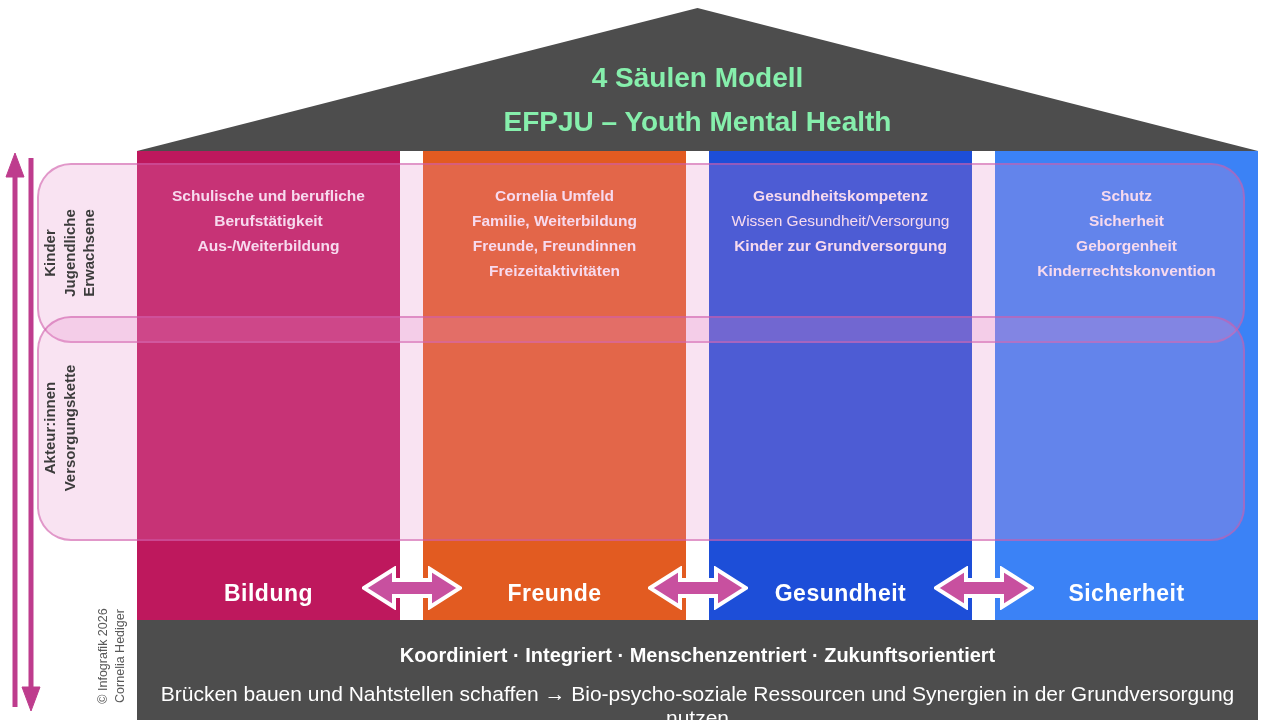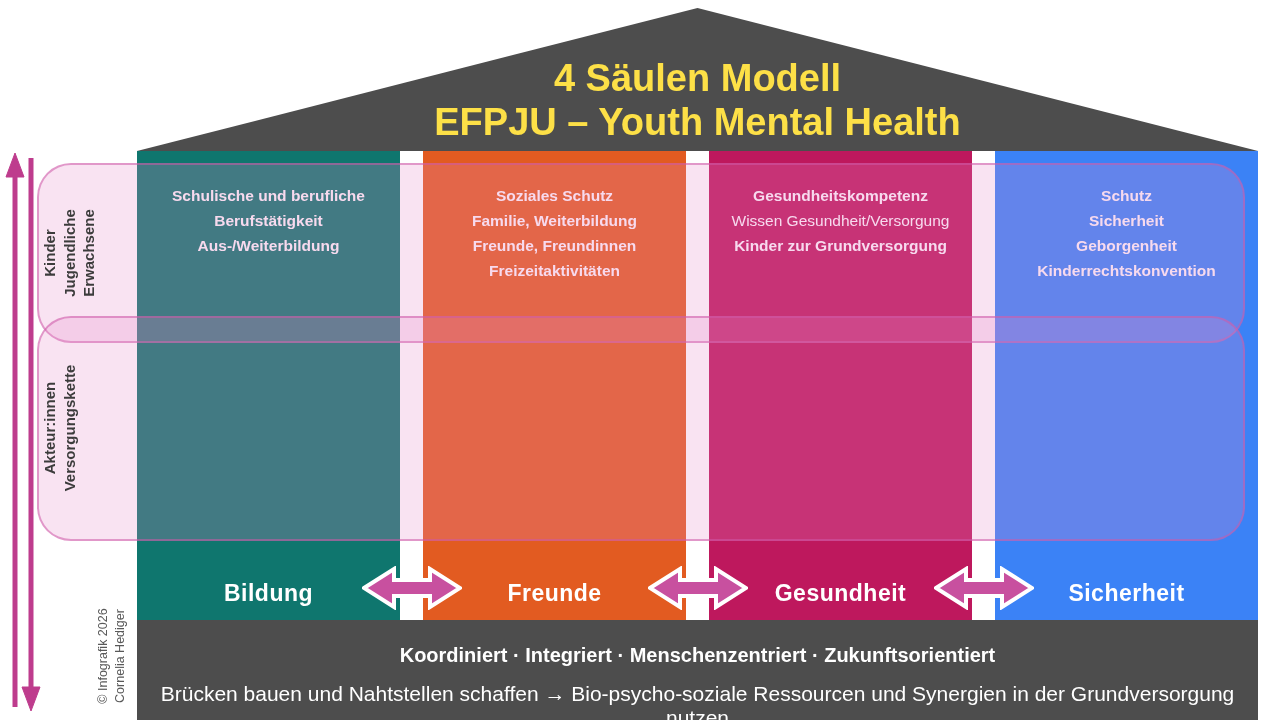"4 Säulen Modell" .roof-title { color: #fde047 -> #86efac; font-size: 38px -> 28px }
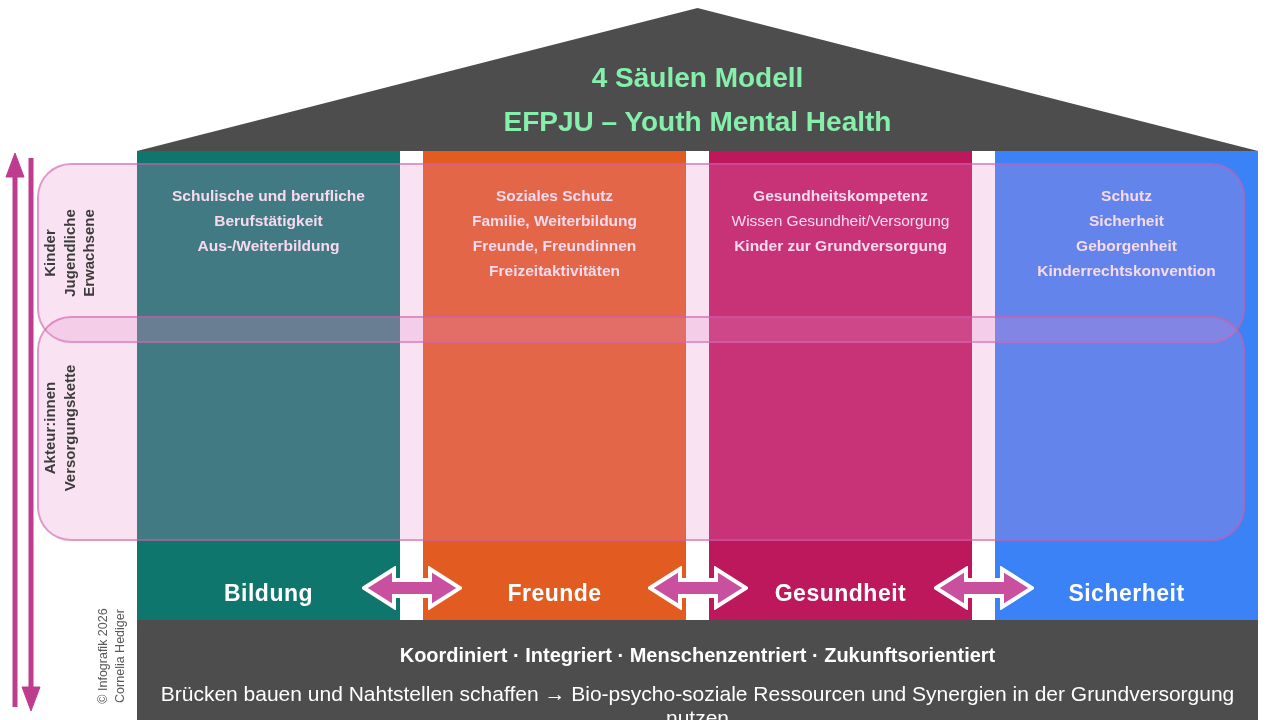"Schulische und berufliche" div.pillar { background-color: #0f766e -> #be185d }
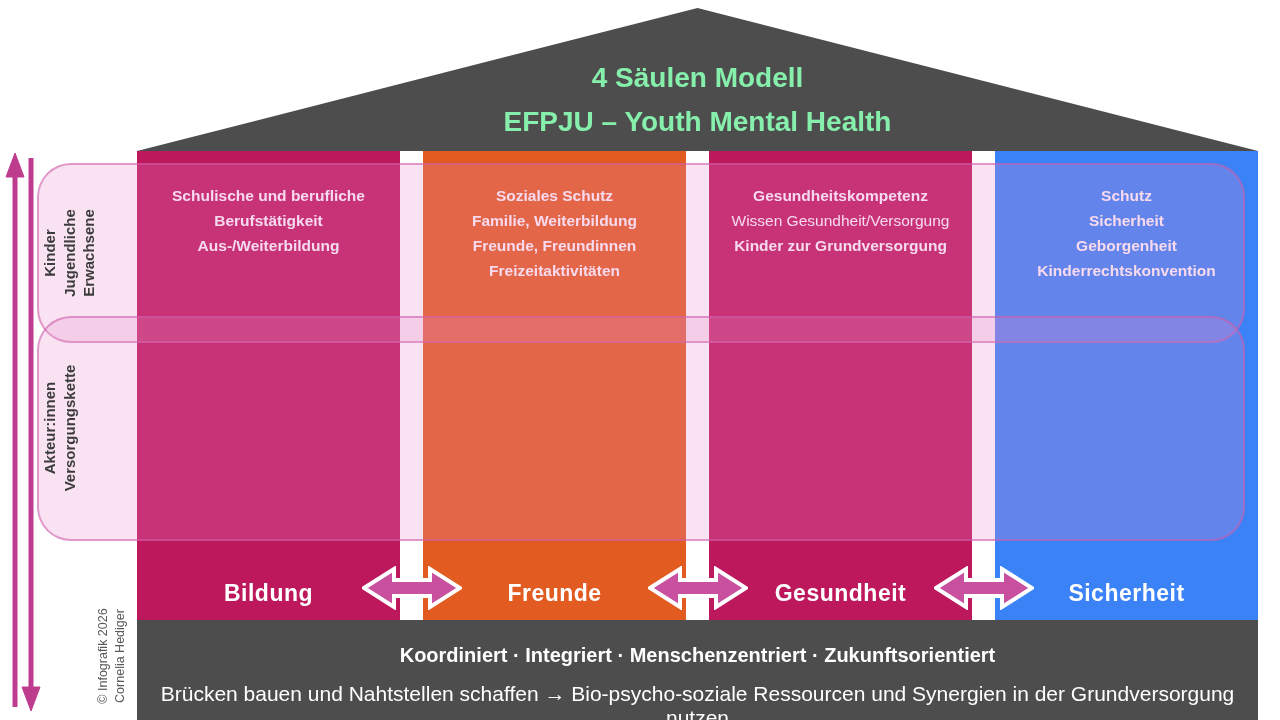"Soziales Schutz" div { text: Soziales Schutz -> Cornelia Umfeld }
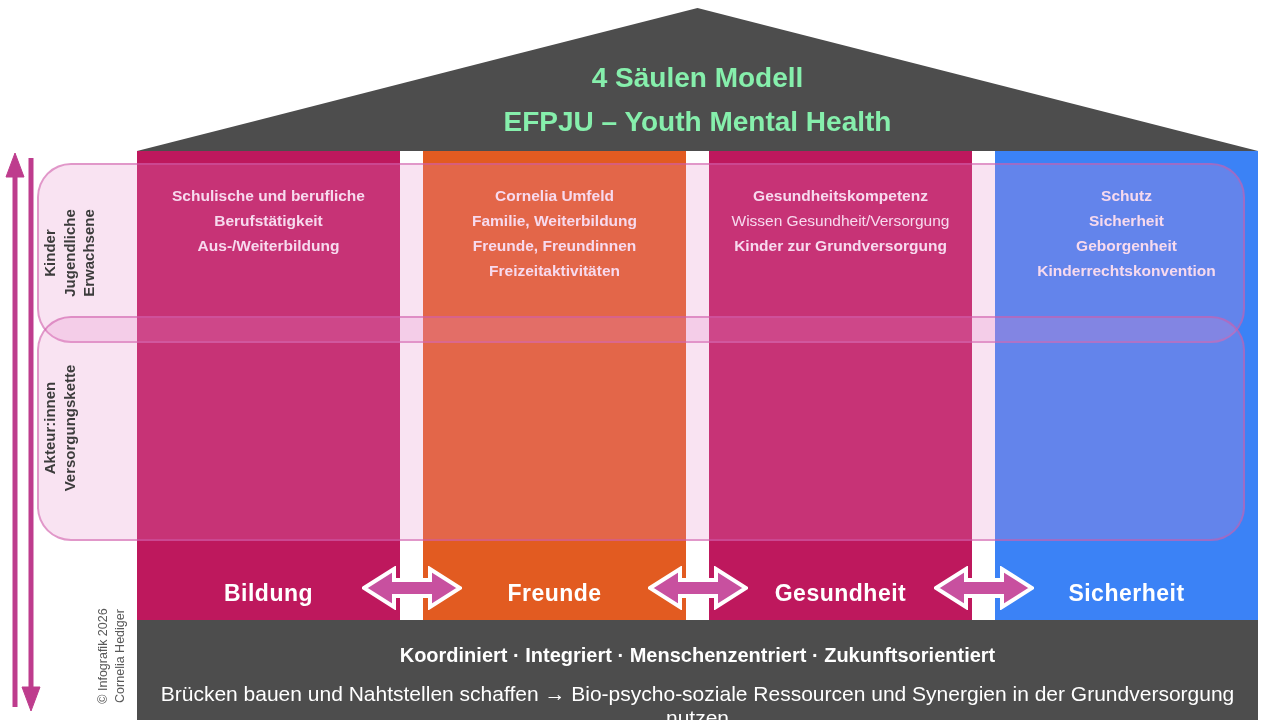"Gesundheitskompetenz" div.pillar { background-color: #be185d -> #1d4ed8 }
